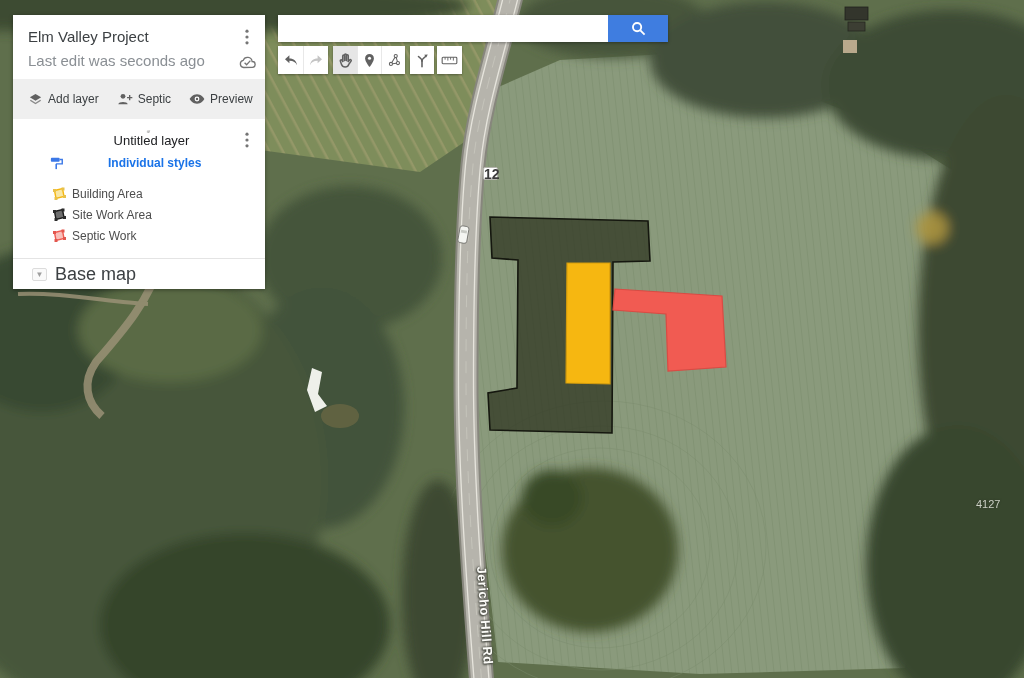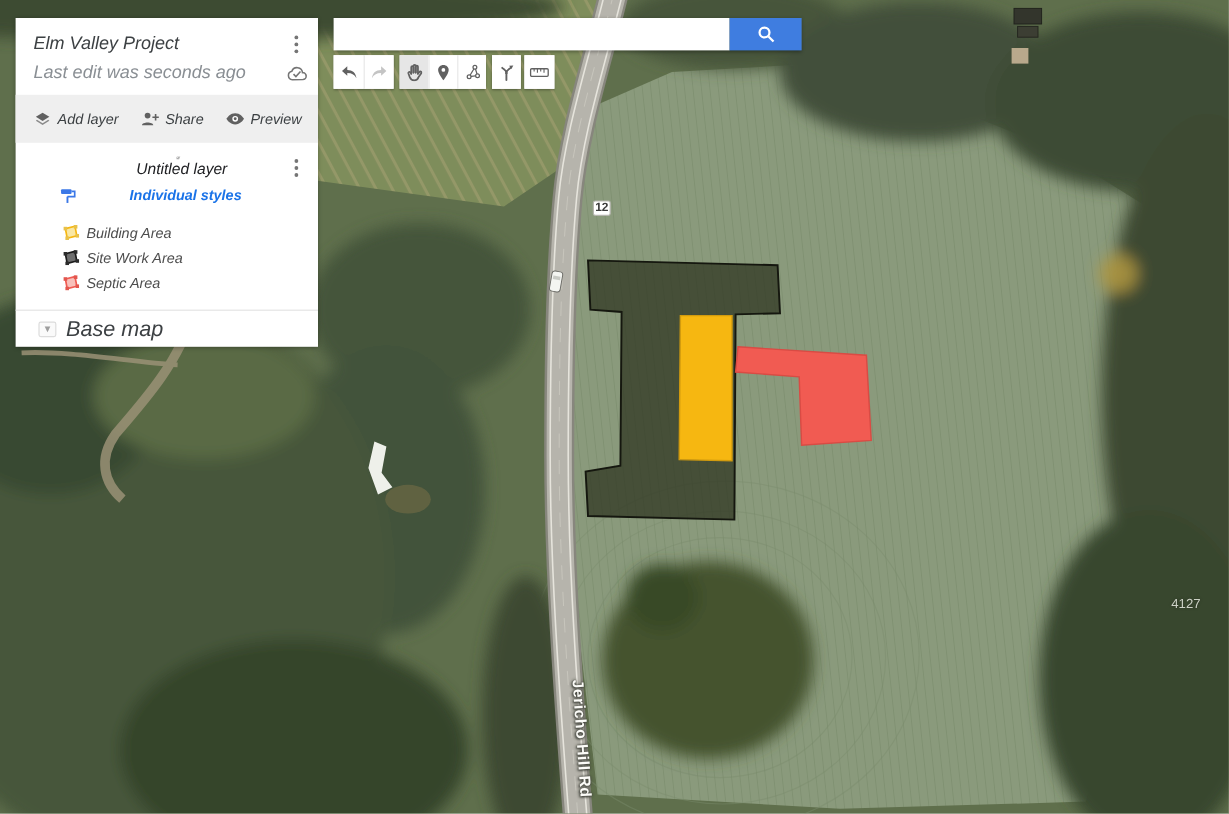"Elm Valley Project" .panel { font-style: italic -> none }
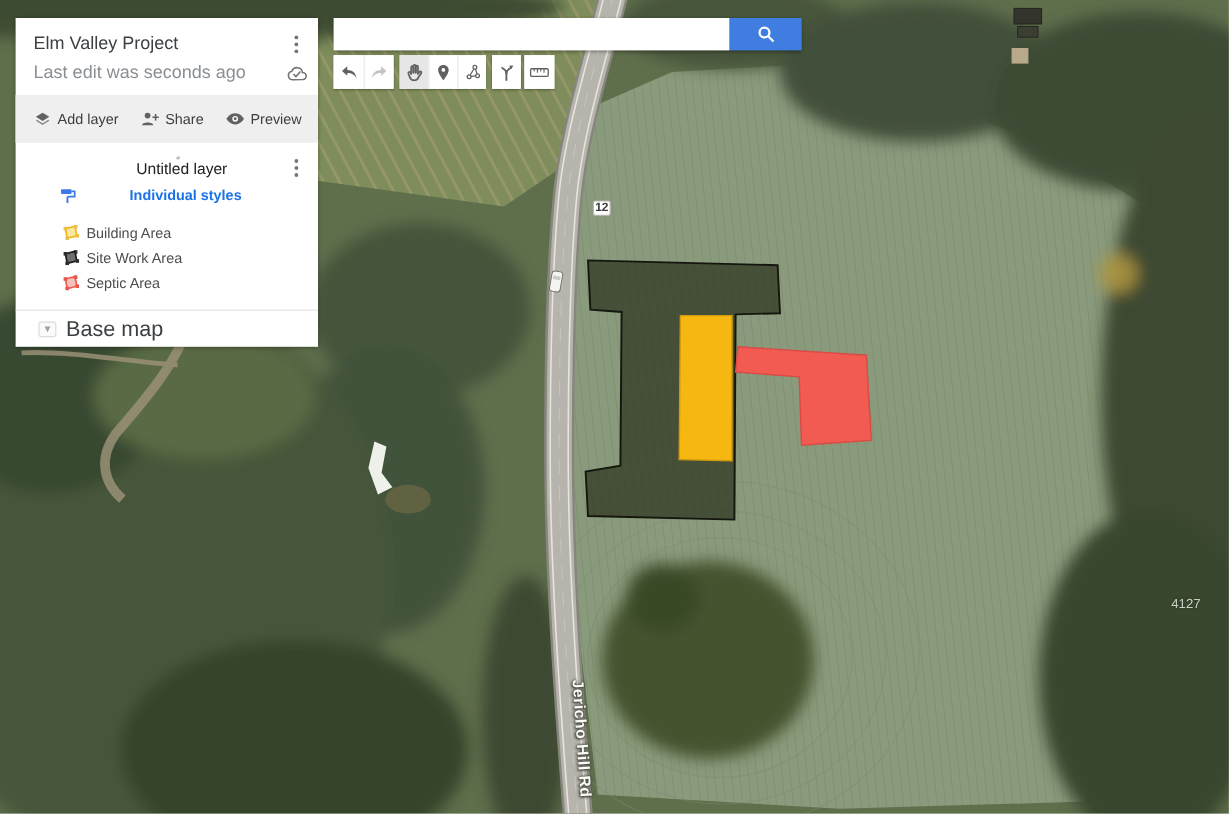"Share" span { text: Share -> Septic }
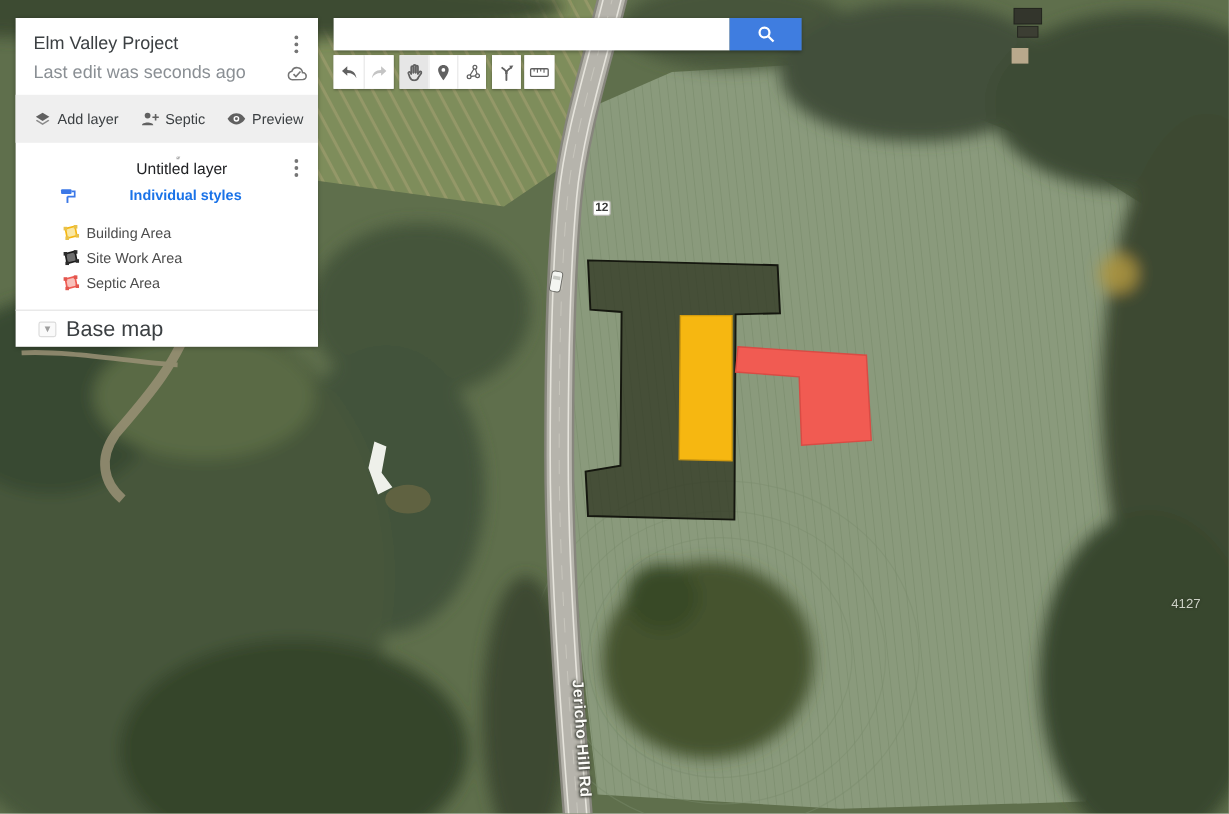"12" .route-badge { font-size: 10px -> 14px; left: 494px -> 483px }
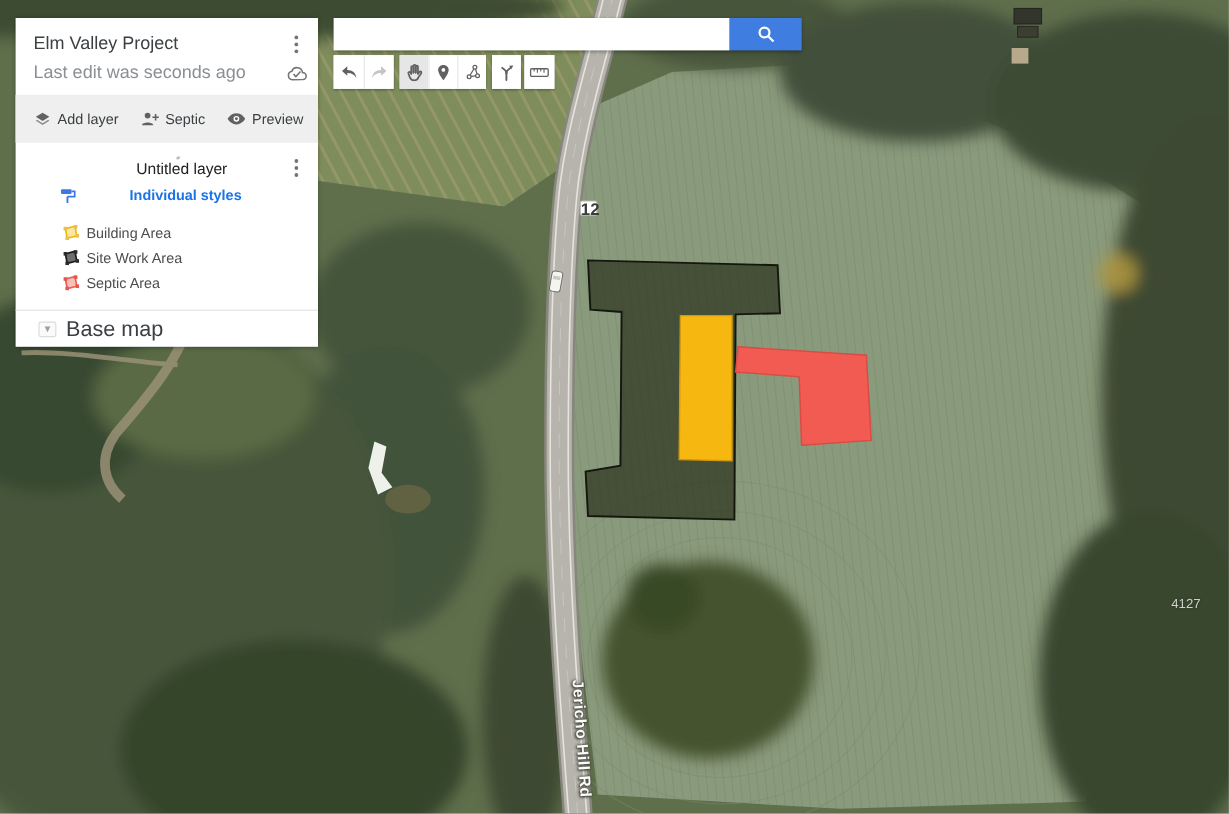"Septic Area" span.legend-label { text: Area -> Work }
